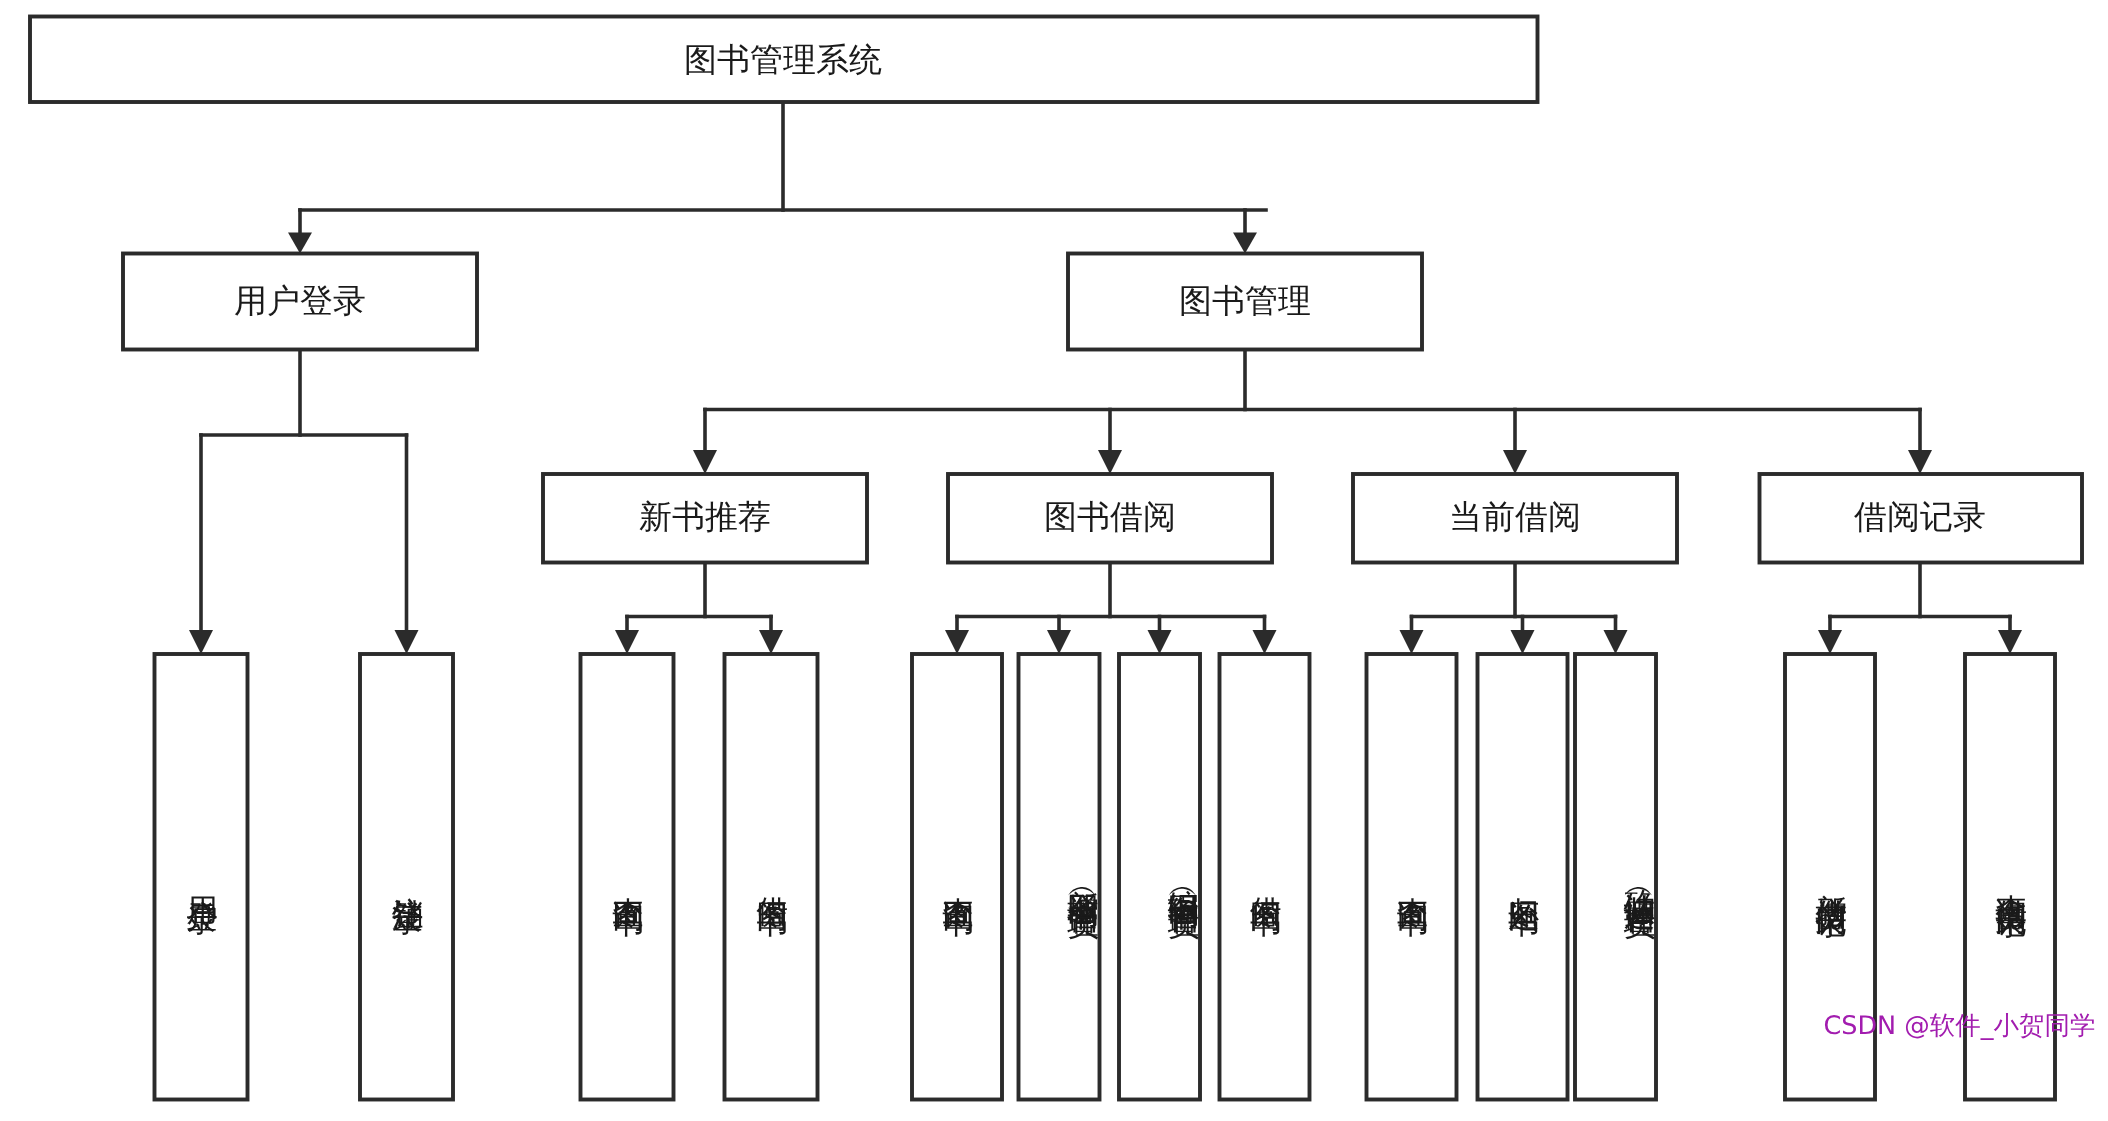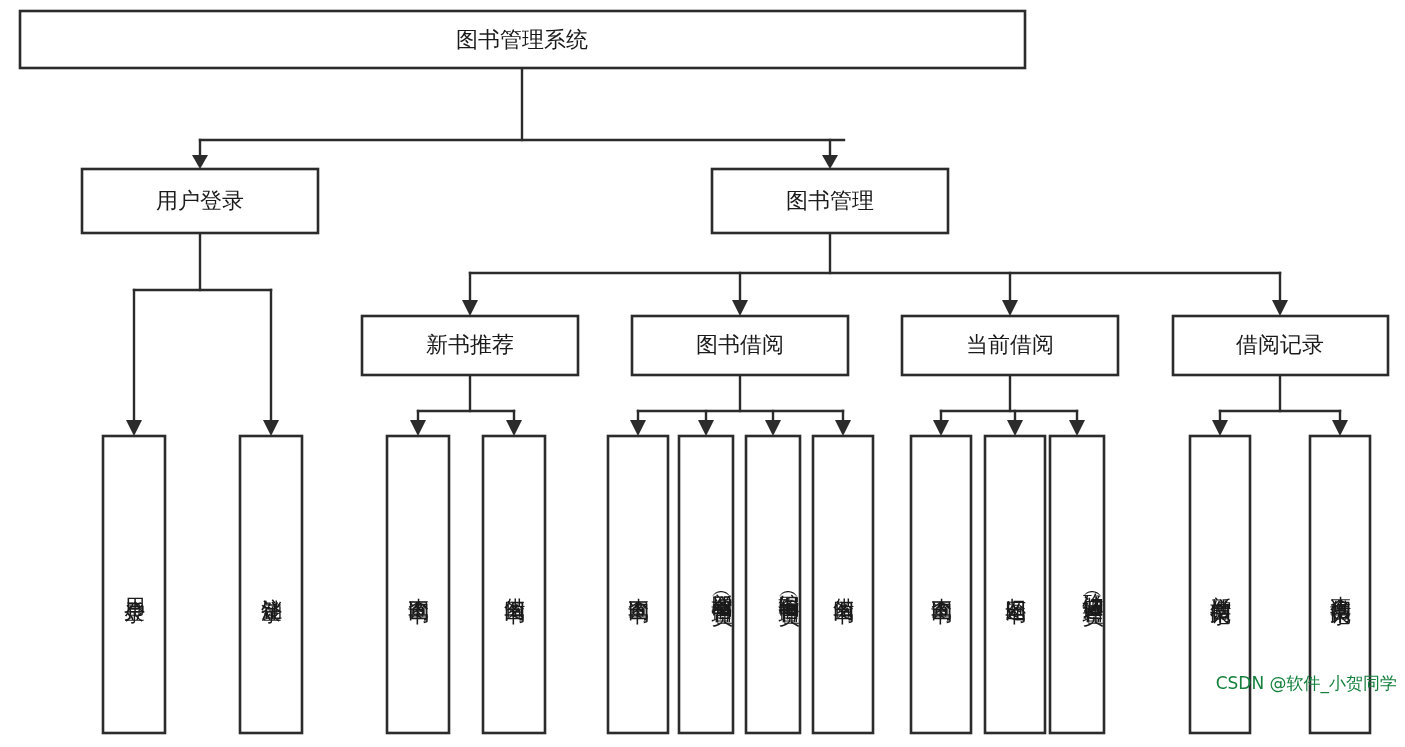"CSDN @软件_小贺同学" #watermark { color: #15803d -> #a21caf }
